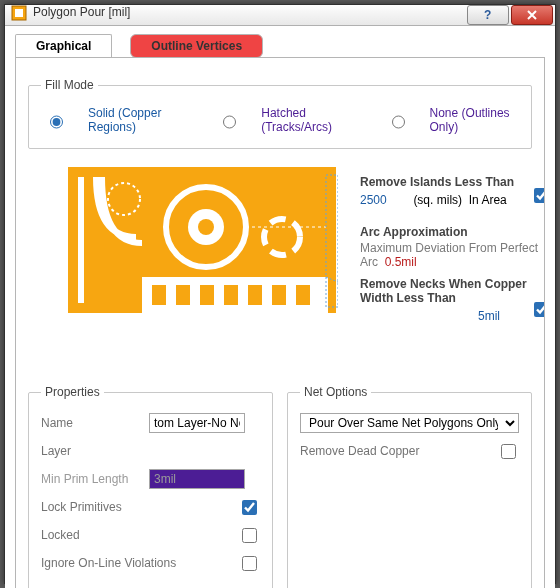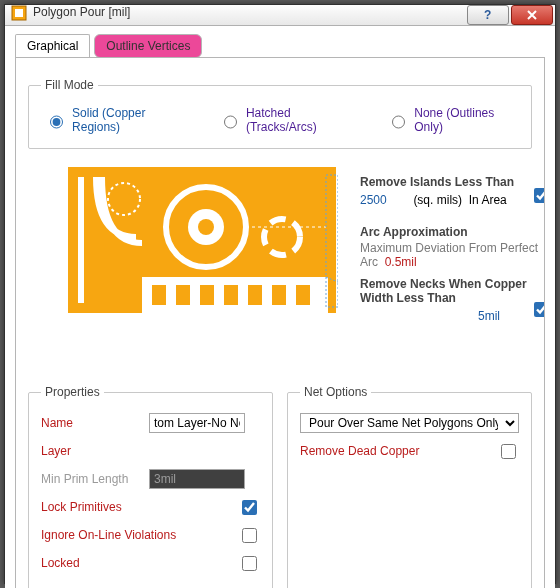"Graphical" .tab { font-weight: none -> bold; margin-right: 4px -> 18px; padding: 4px 11px -> 4px 20px }
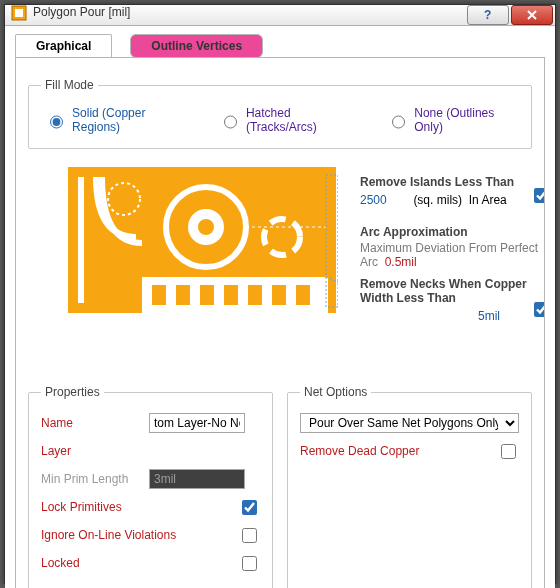"Outline Vertices" .tab.inactive { background: #ec4899 -> #ef4444 }
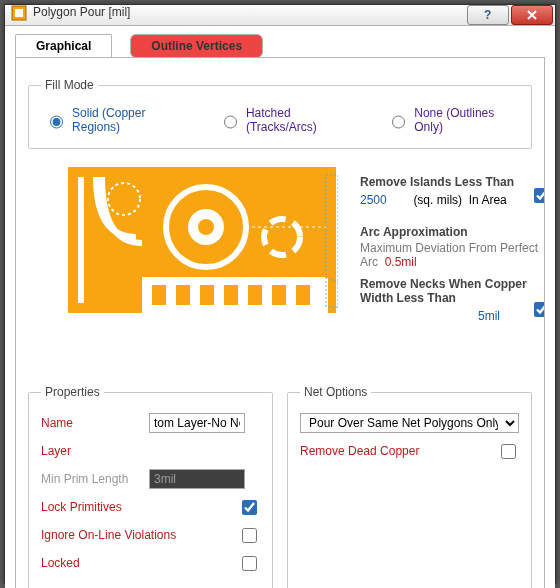"Solid (Copper Regions)" .radio { gap: 6px -> 22px }
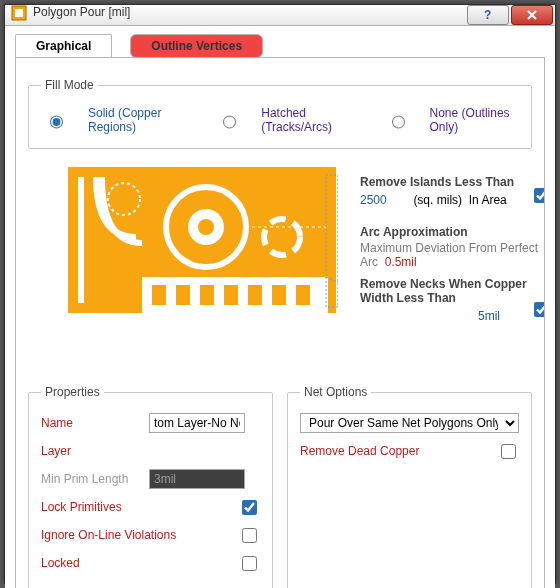"Name" .prow label { color: #b91c1c -> #737373 }
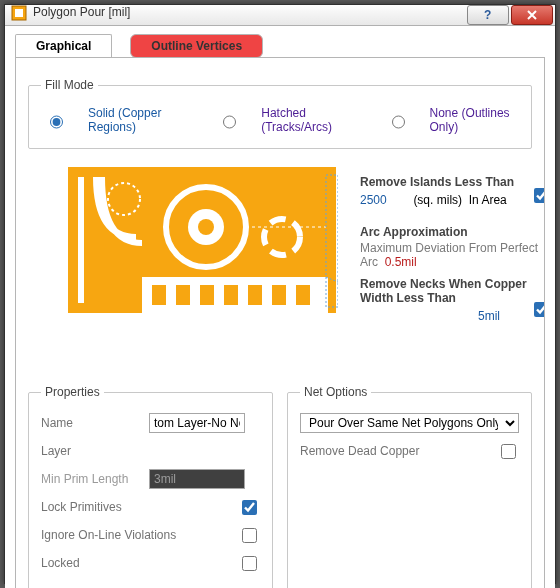"3mil" input[type=text][disabled] { background: #404040 -> #4c1d95 }
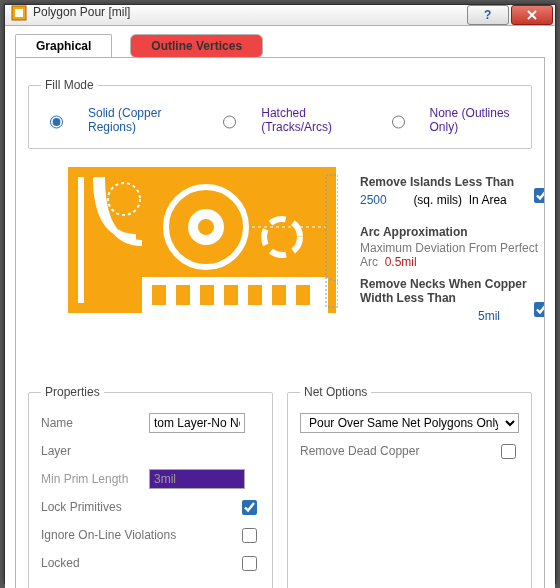"Ignore On-Line Violations" div.prow { order: before "Locked" -> after "Locked" }
